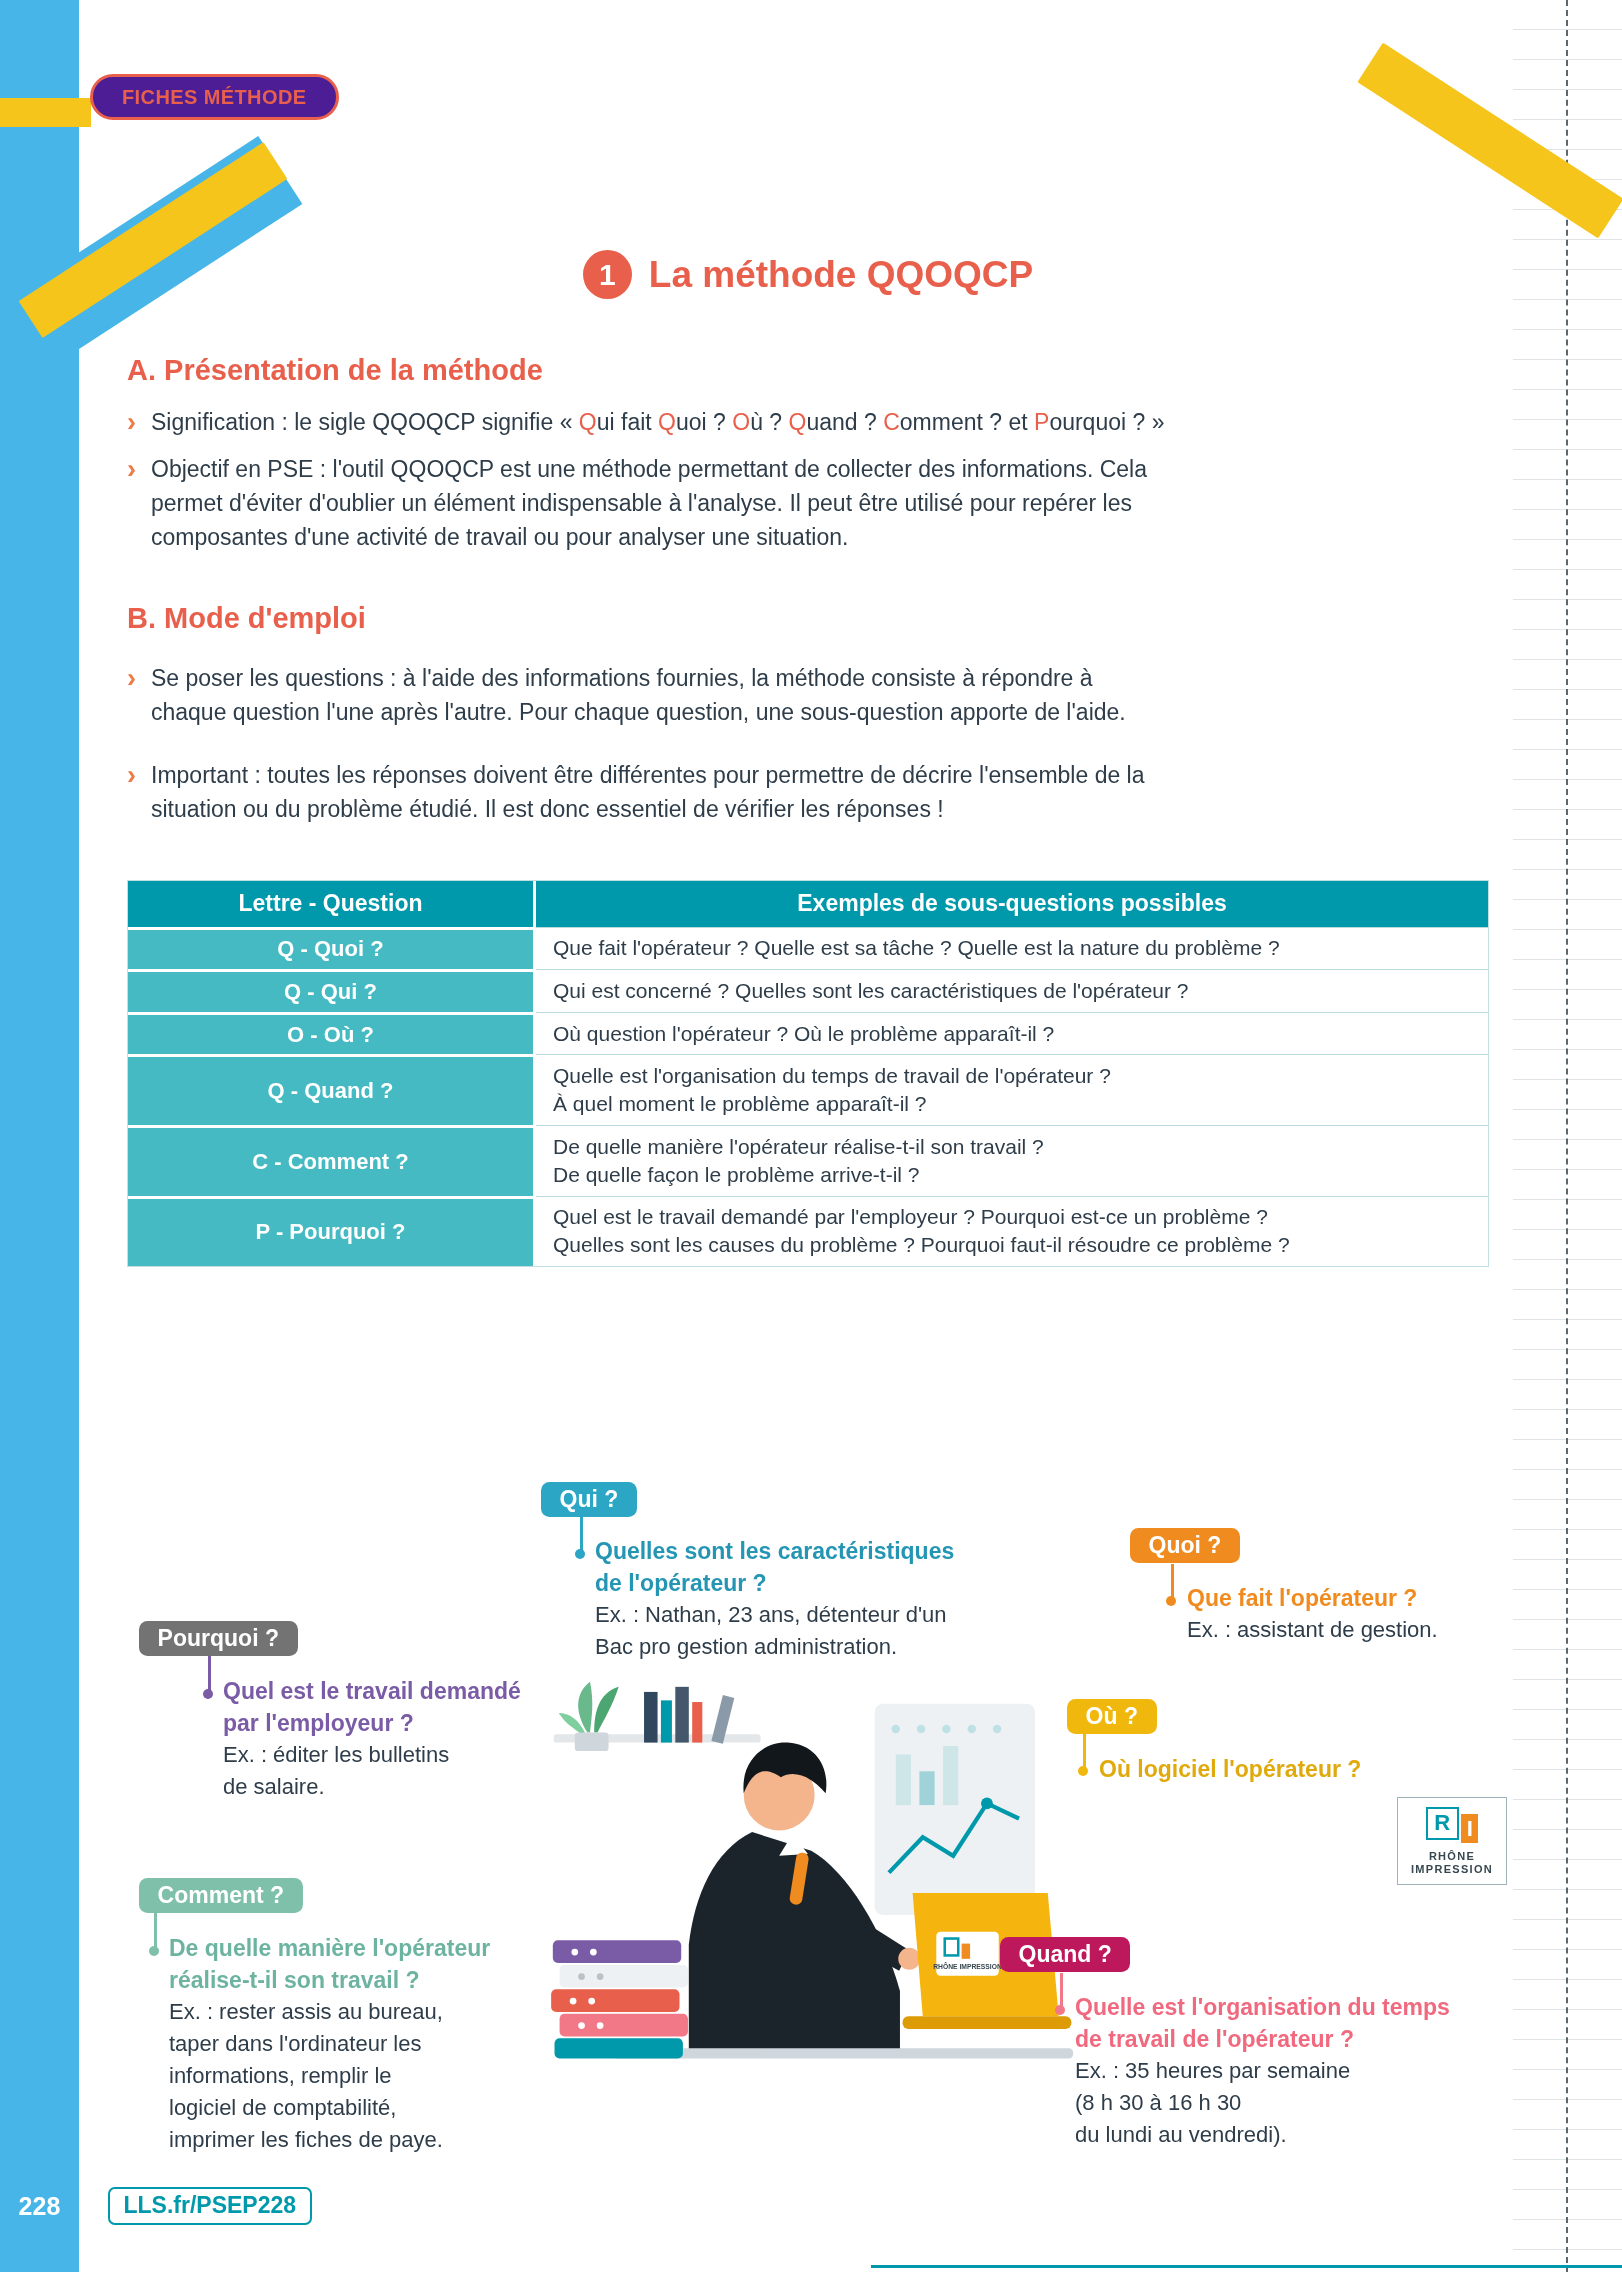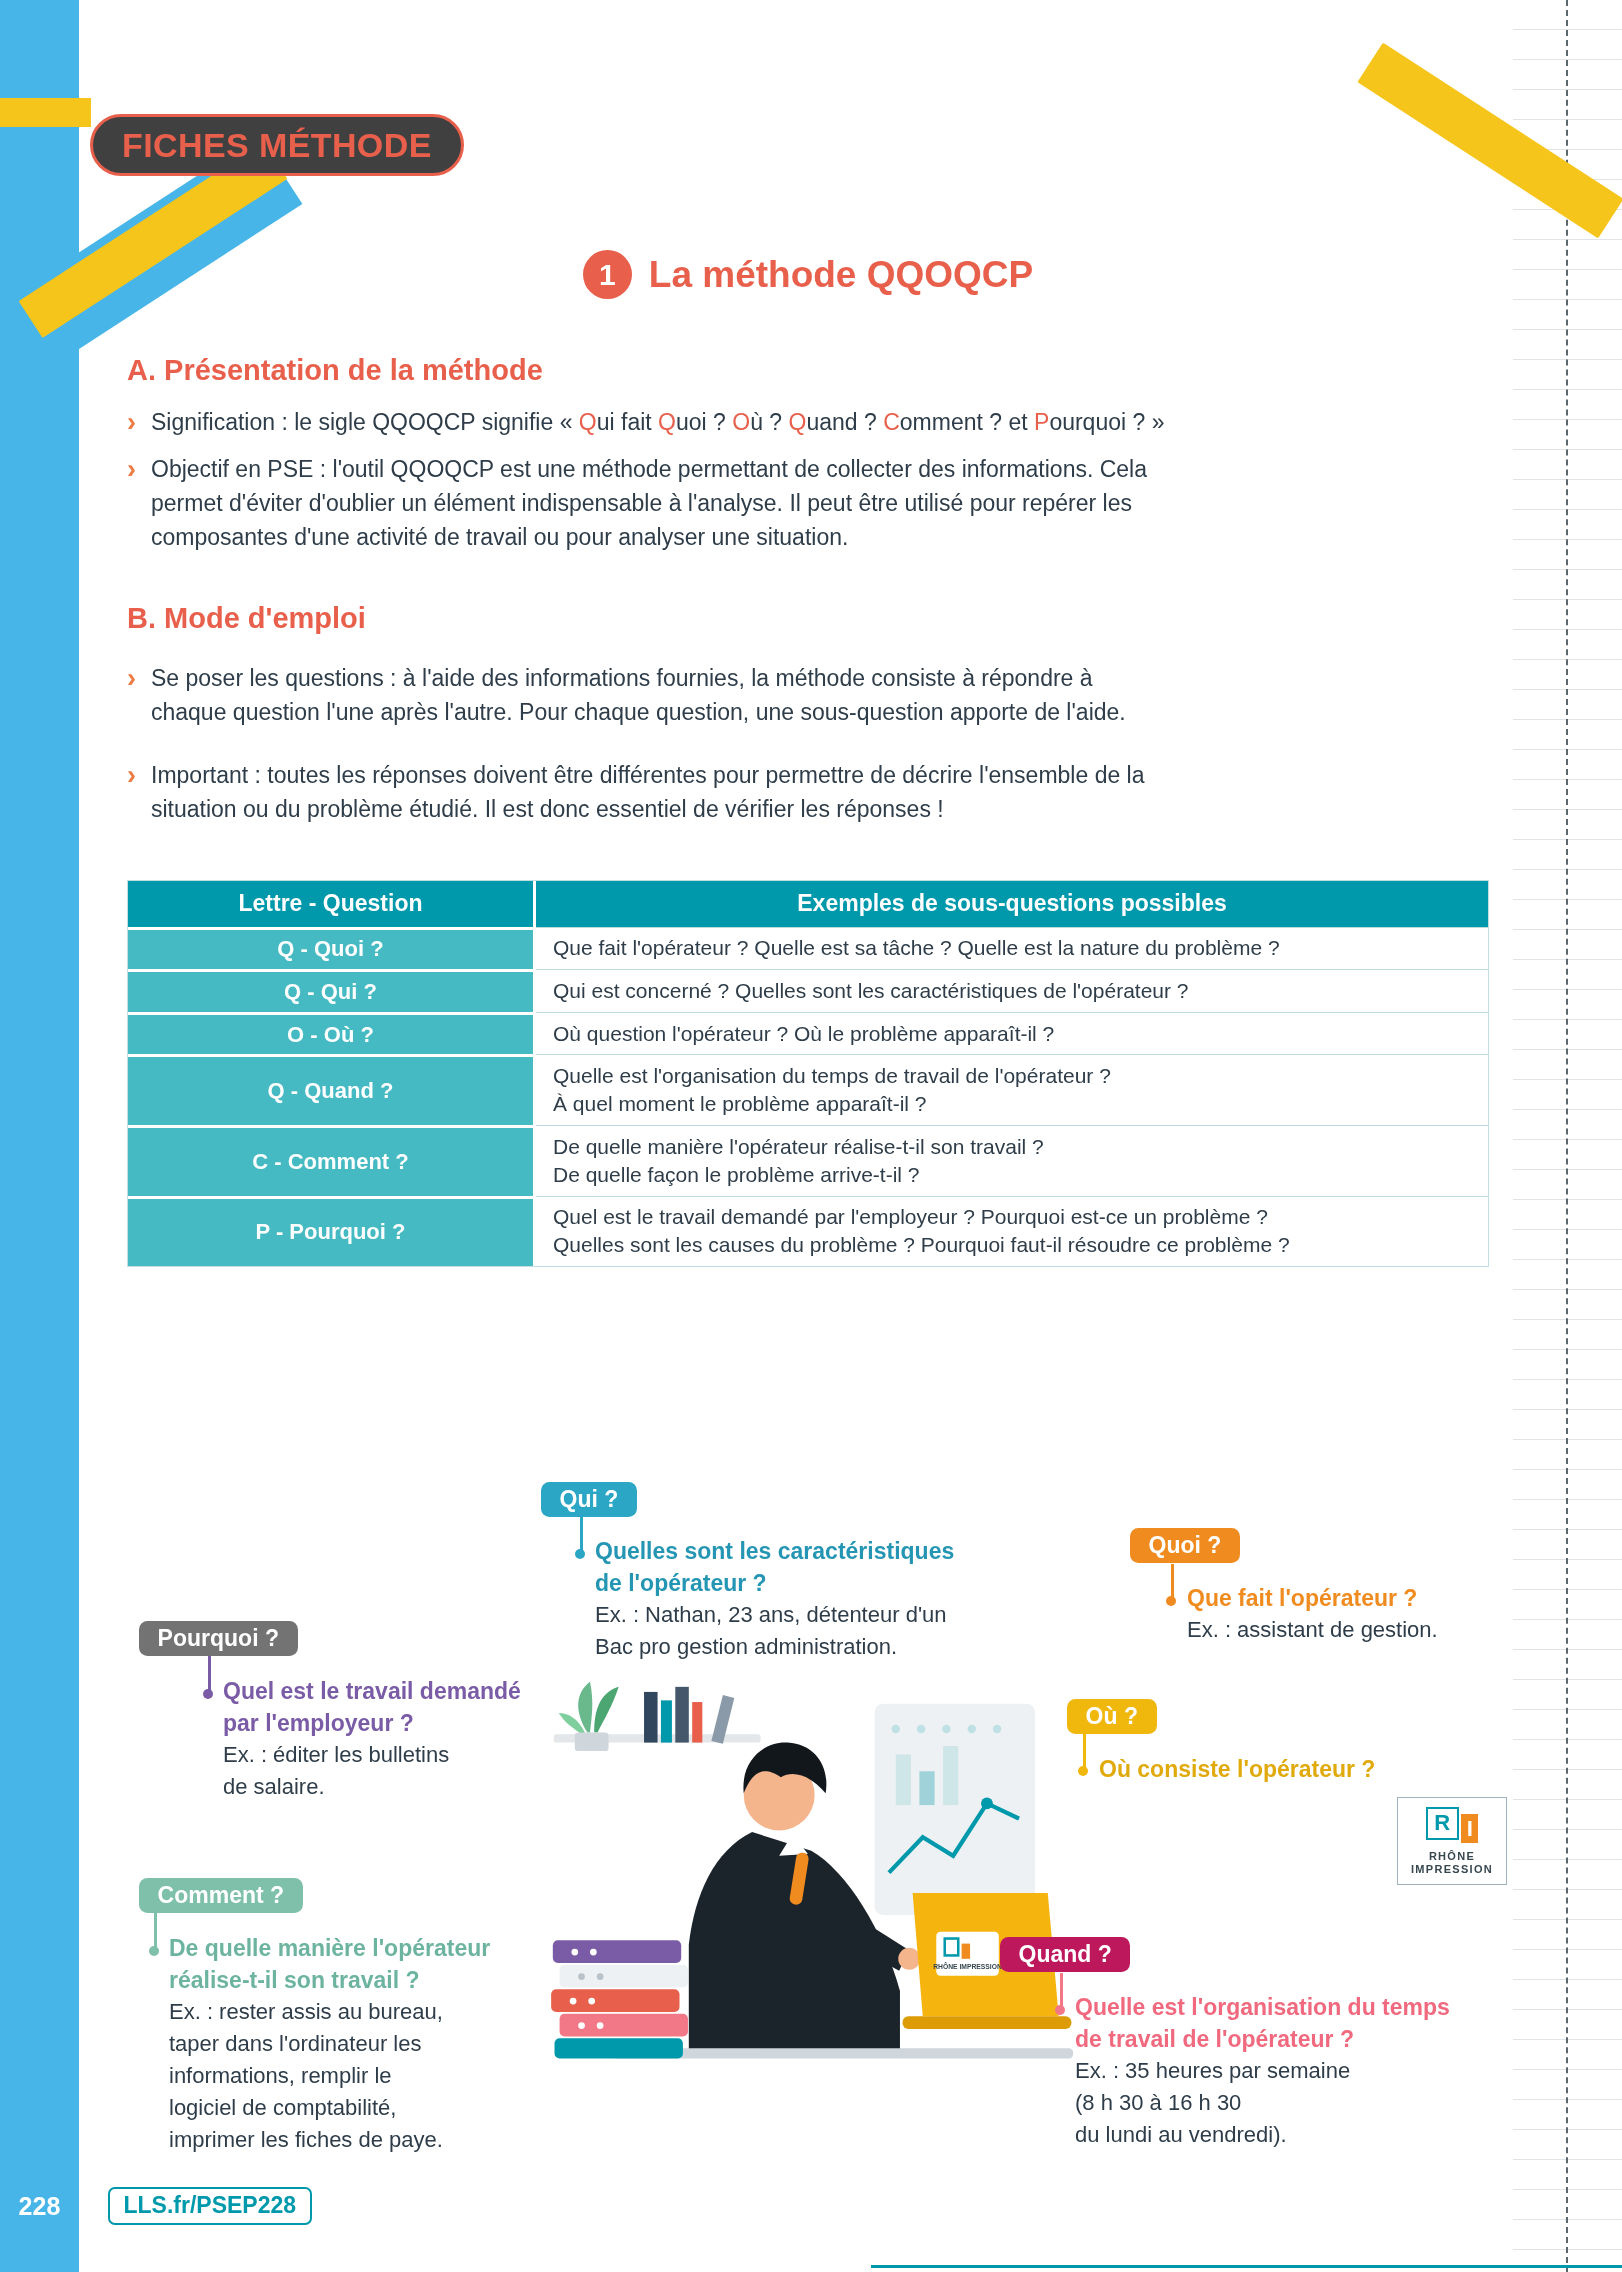"FICHES MÉTHODE" .fiches-badge { background: #404040 -> #4c1d95; font-size: 34px -> 20px; margin-top: 40px -> none }
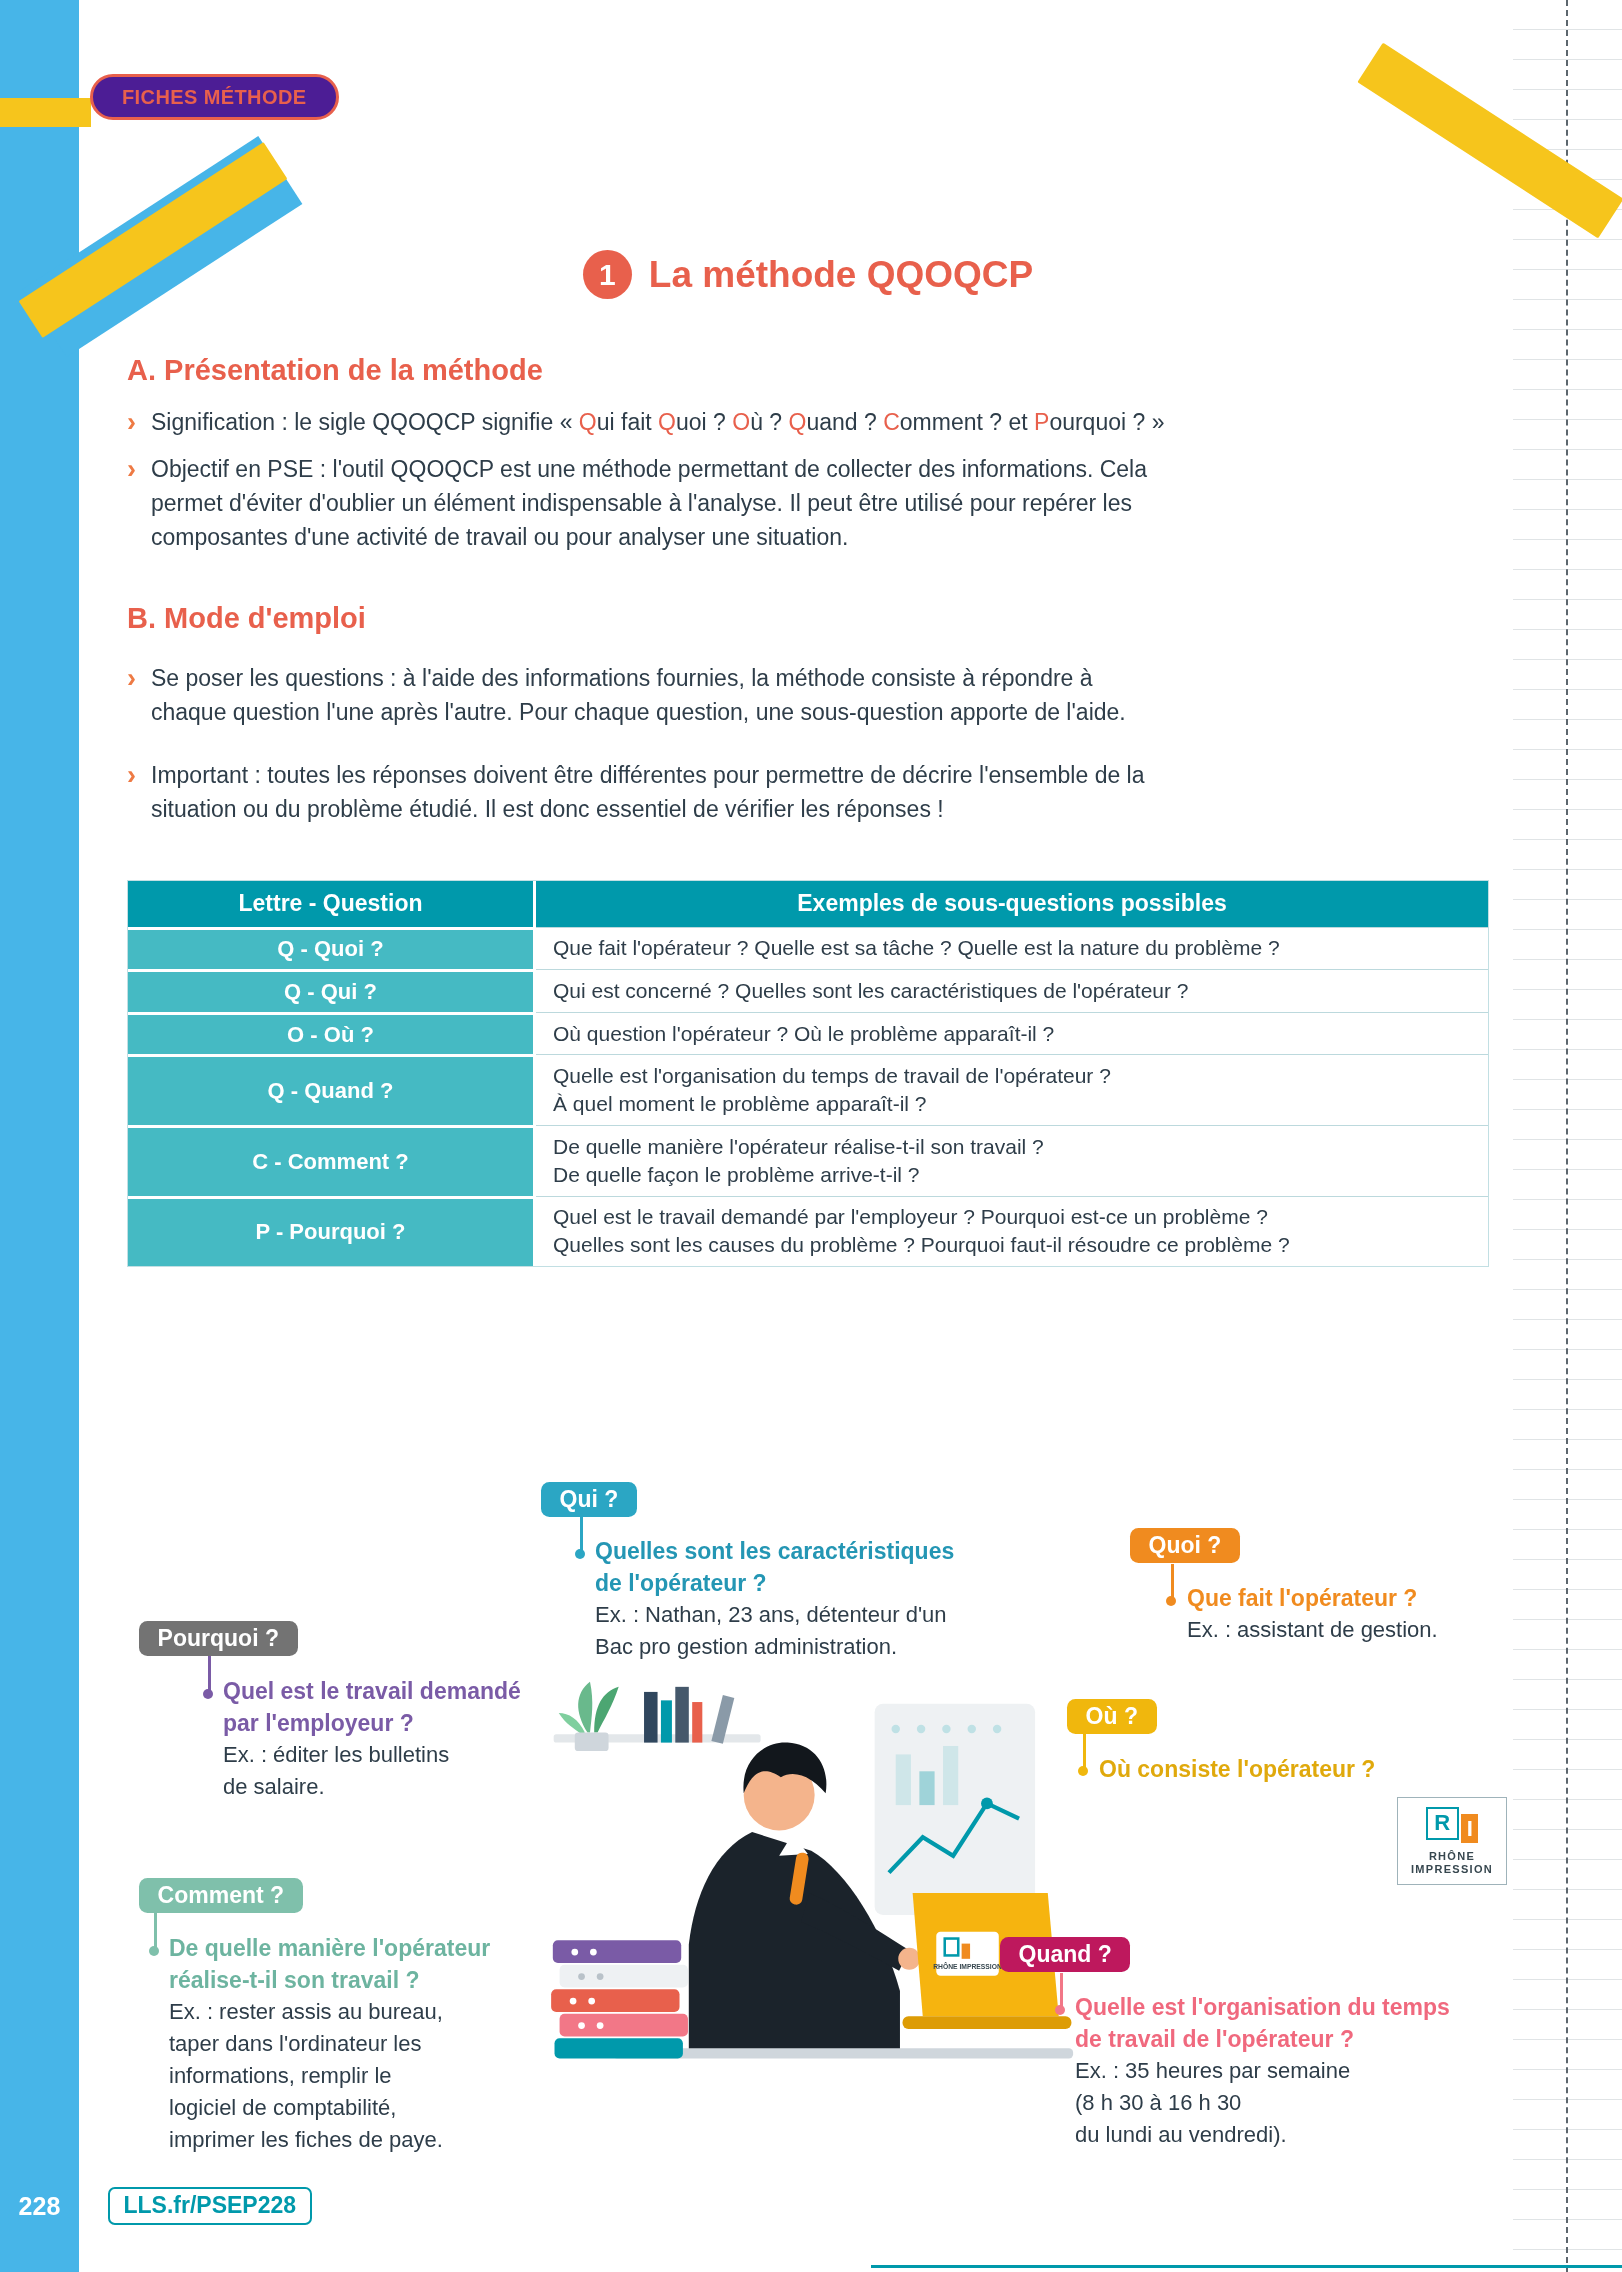"Où consiste l'opérateur ?" p.co-q { text: consiste -> logiciel }
